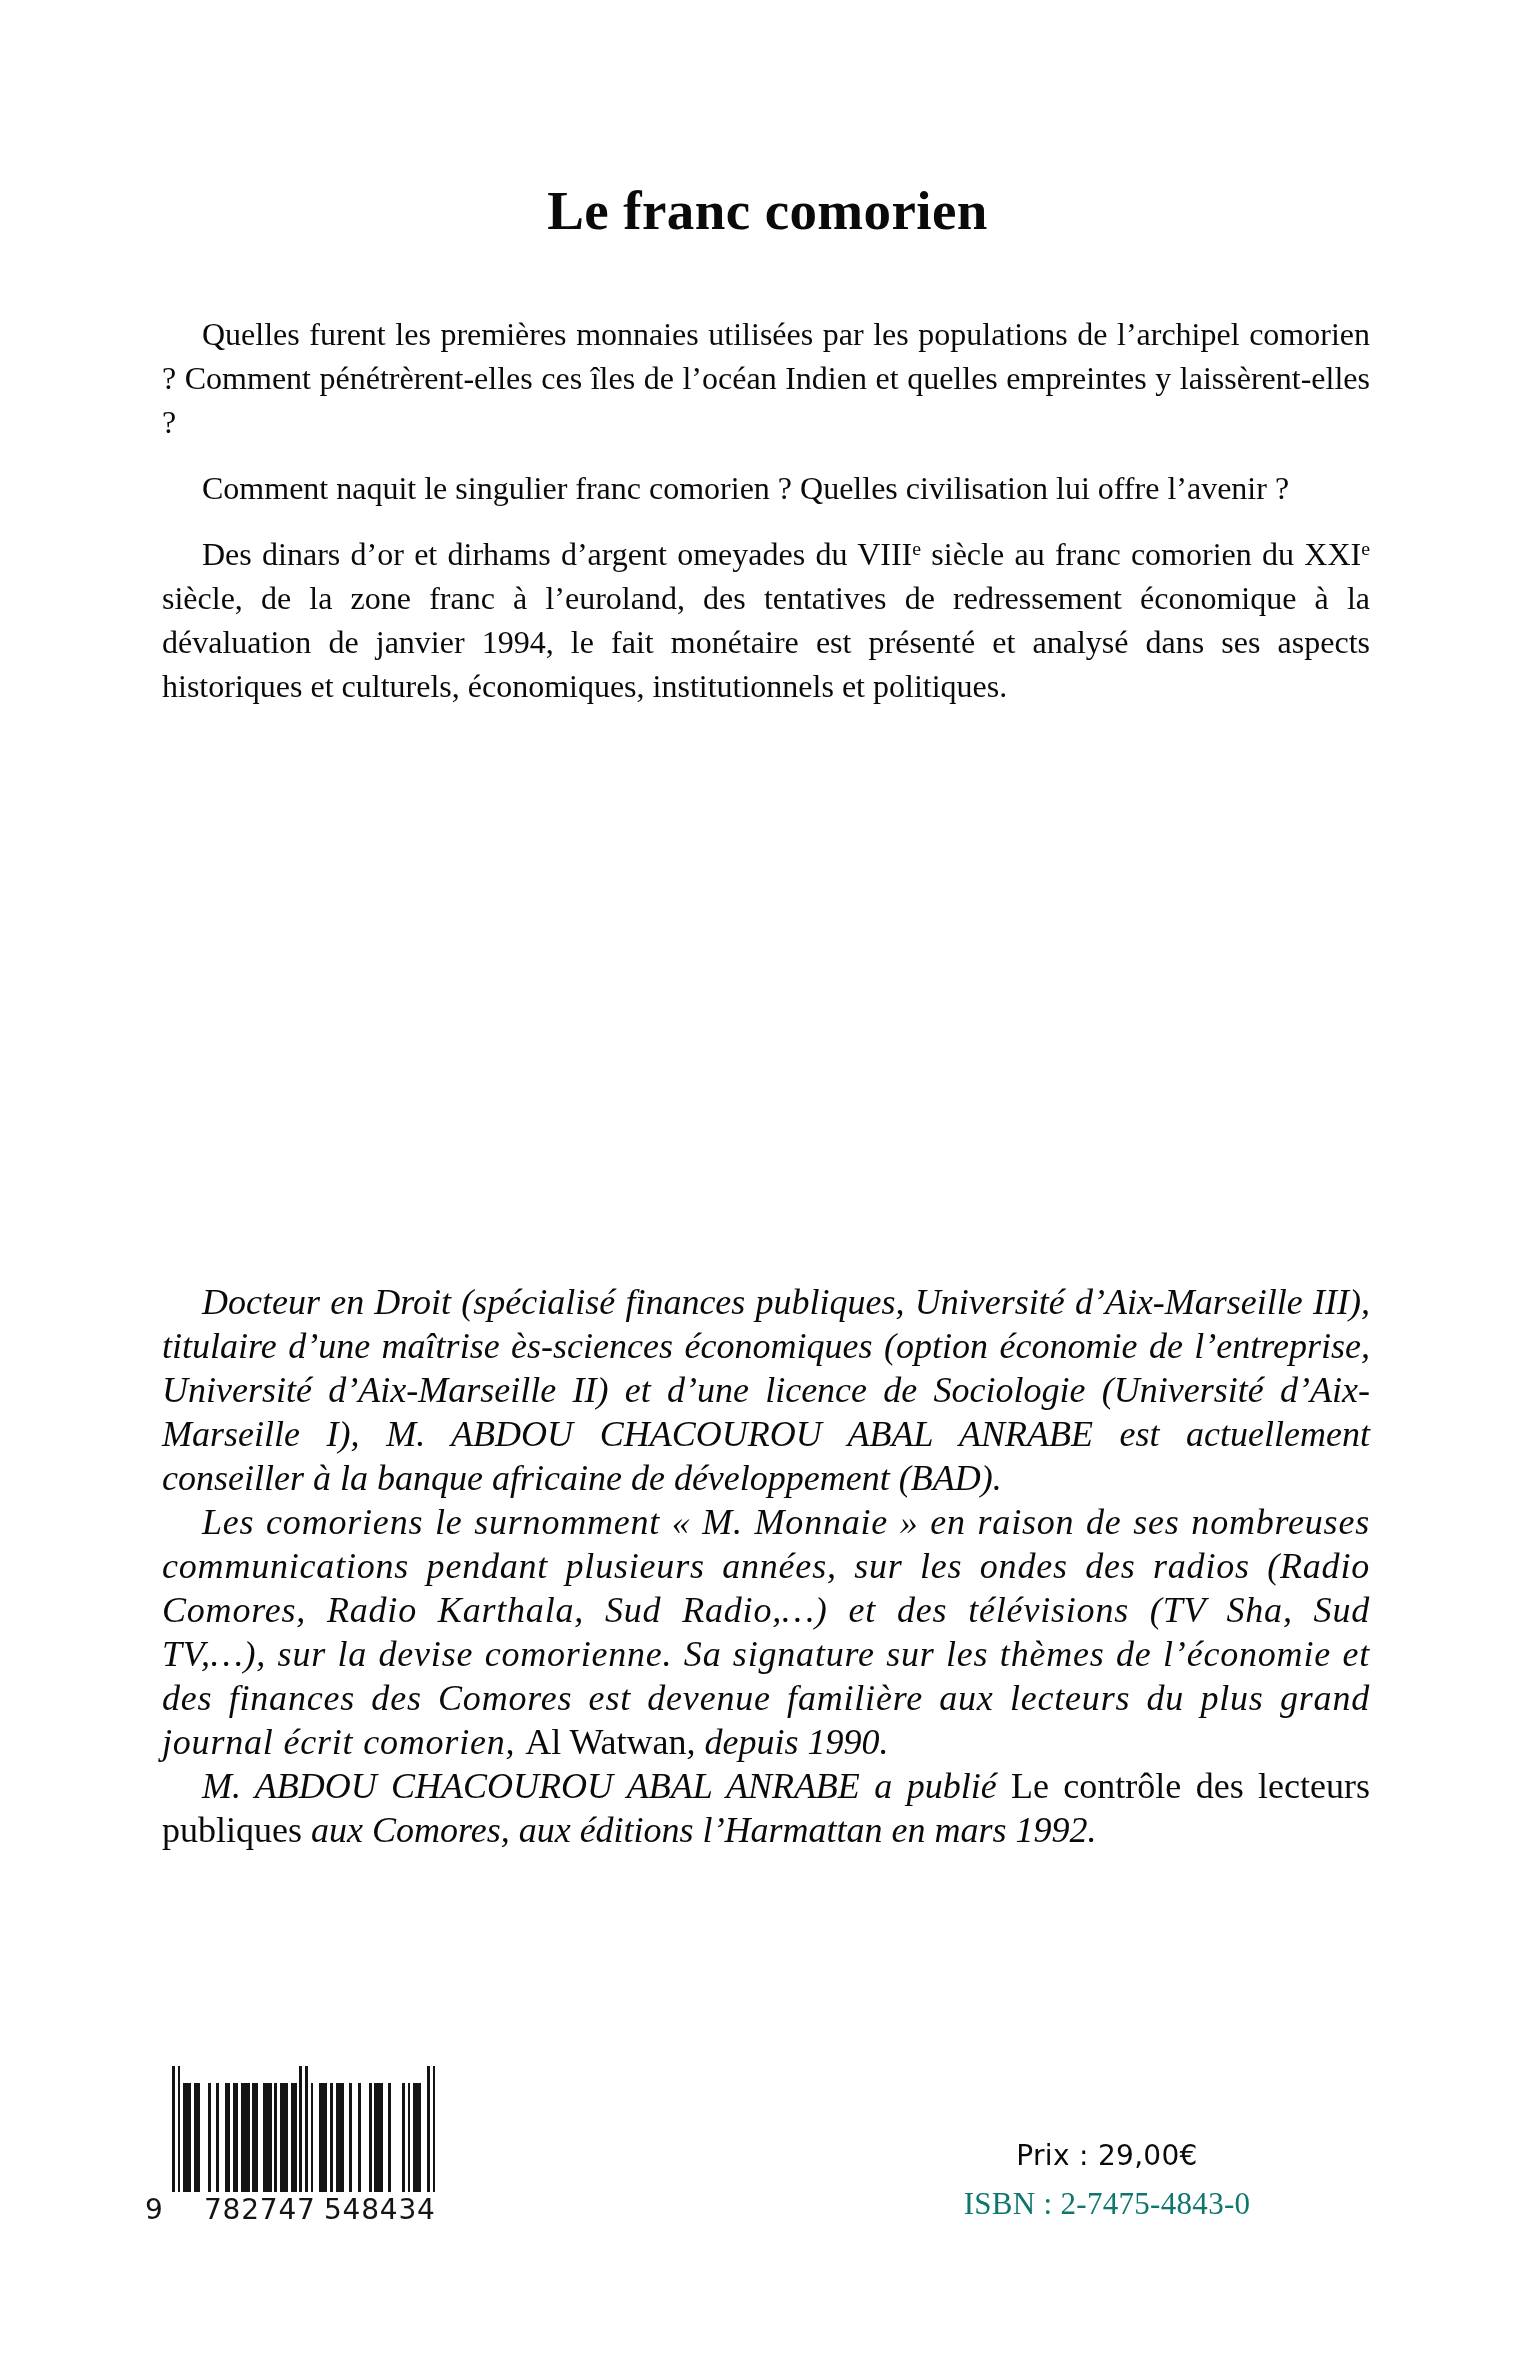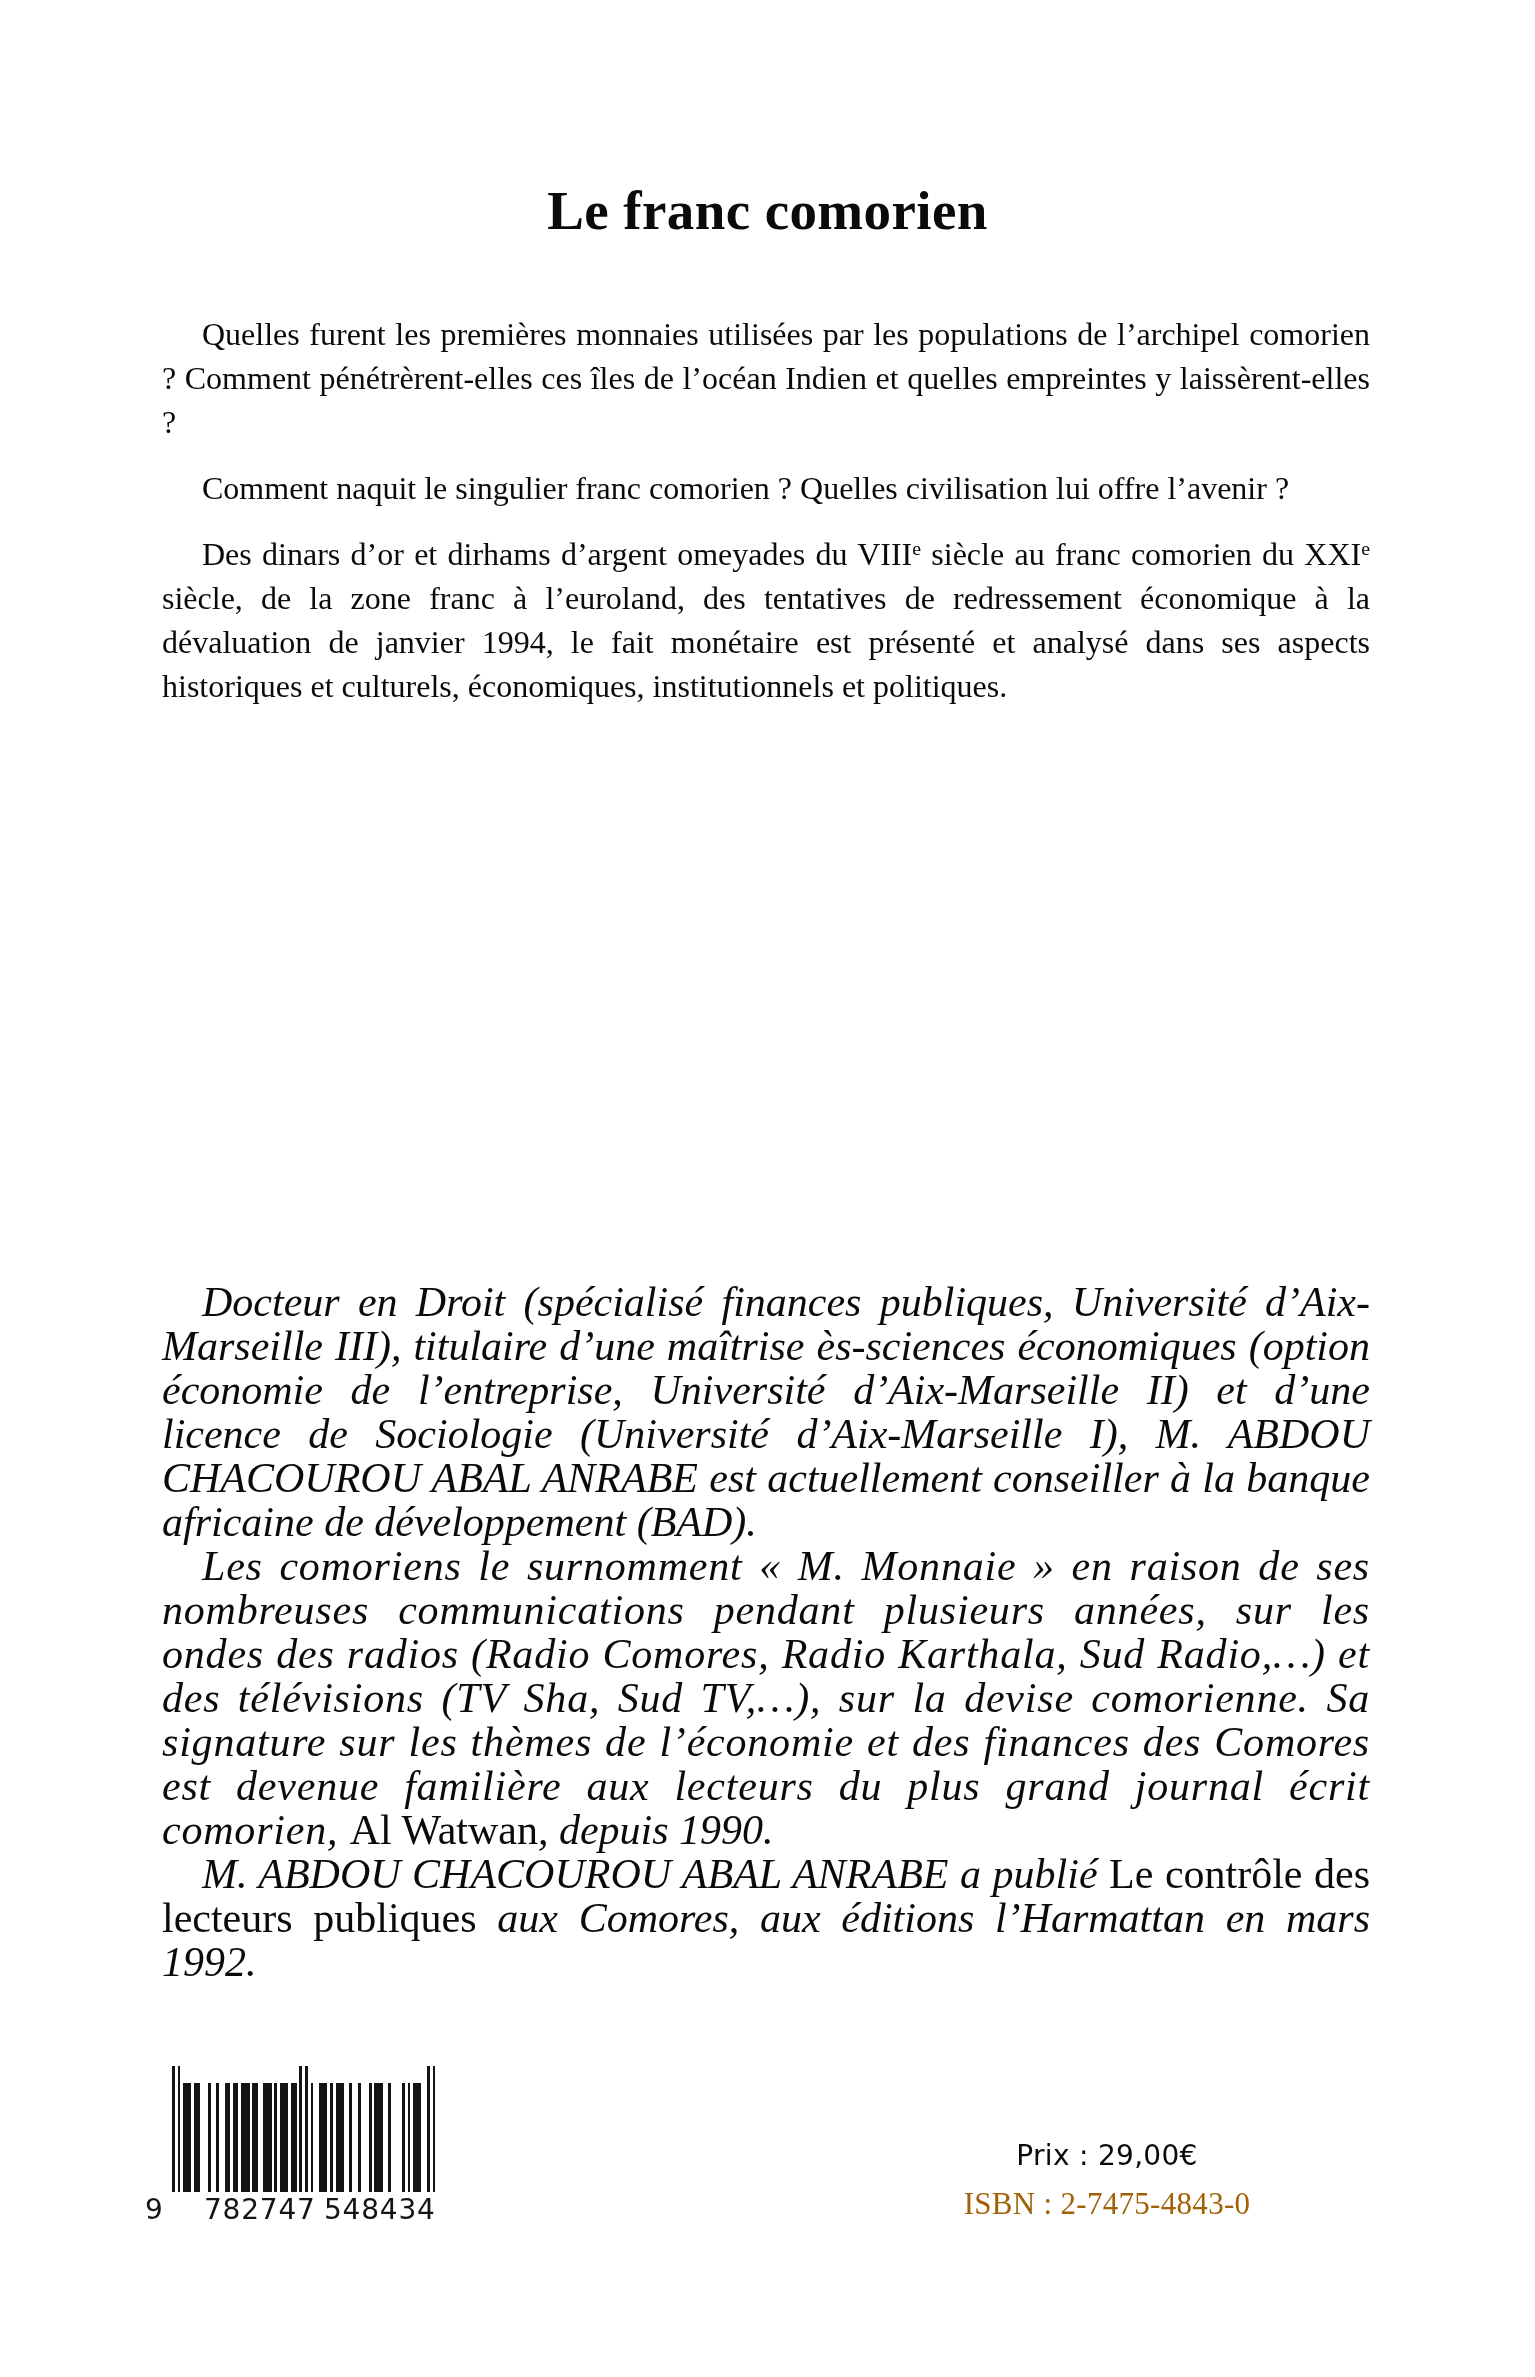"Docteur en Droit (spécialisé finances" .bio-para { font-size: 42px -> 36px }
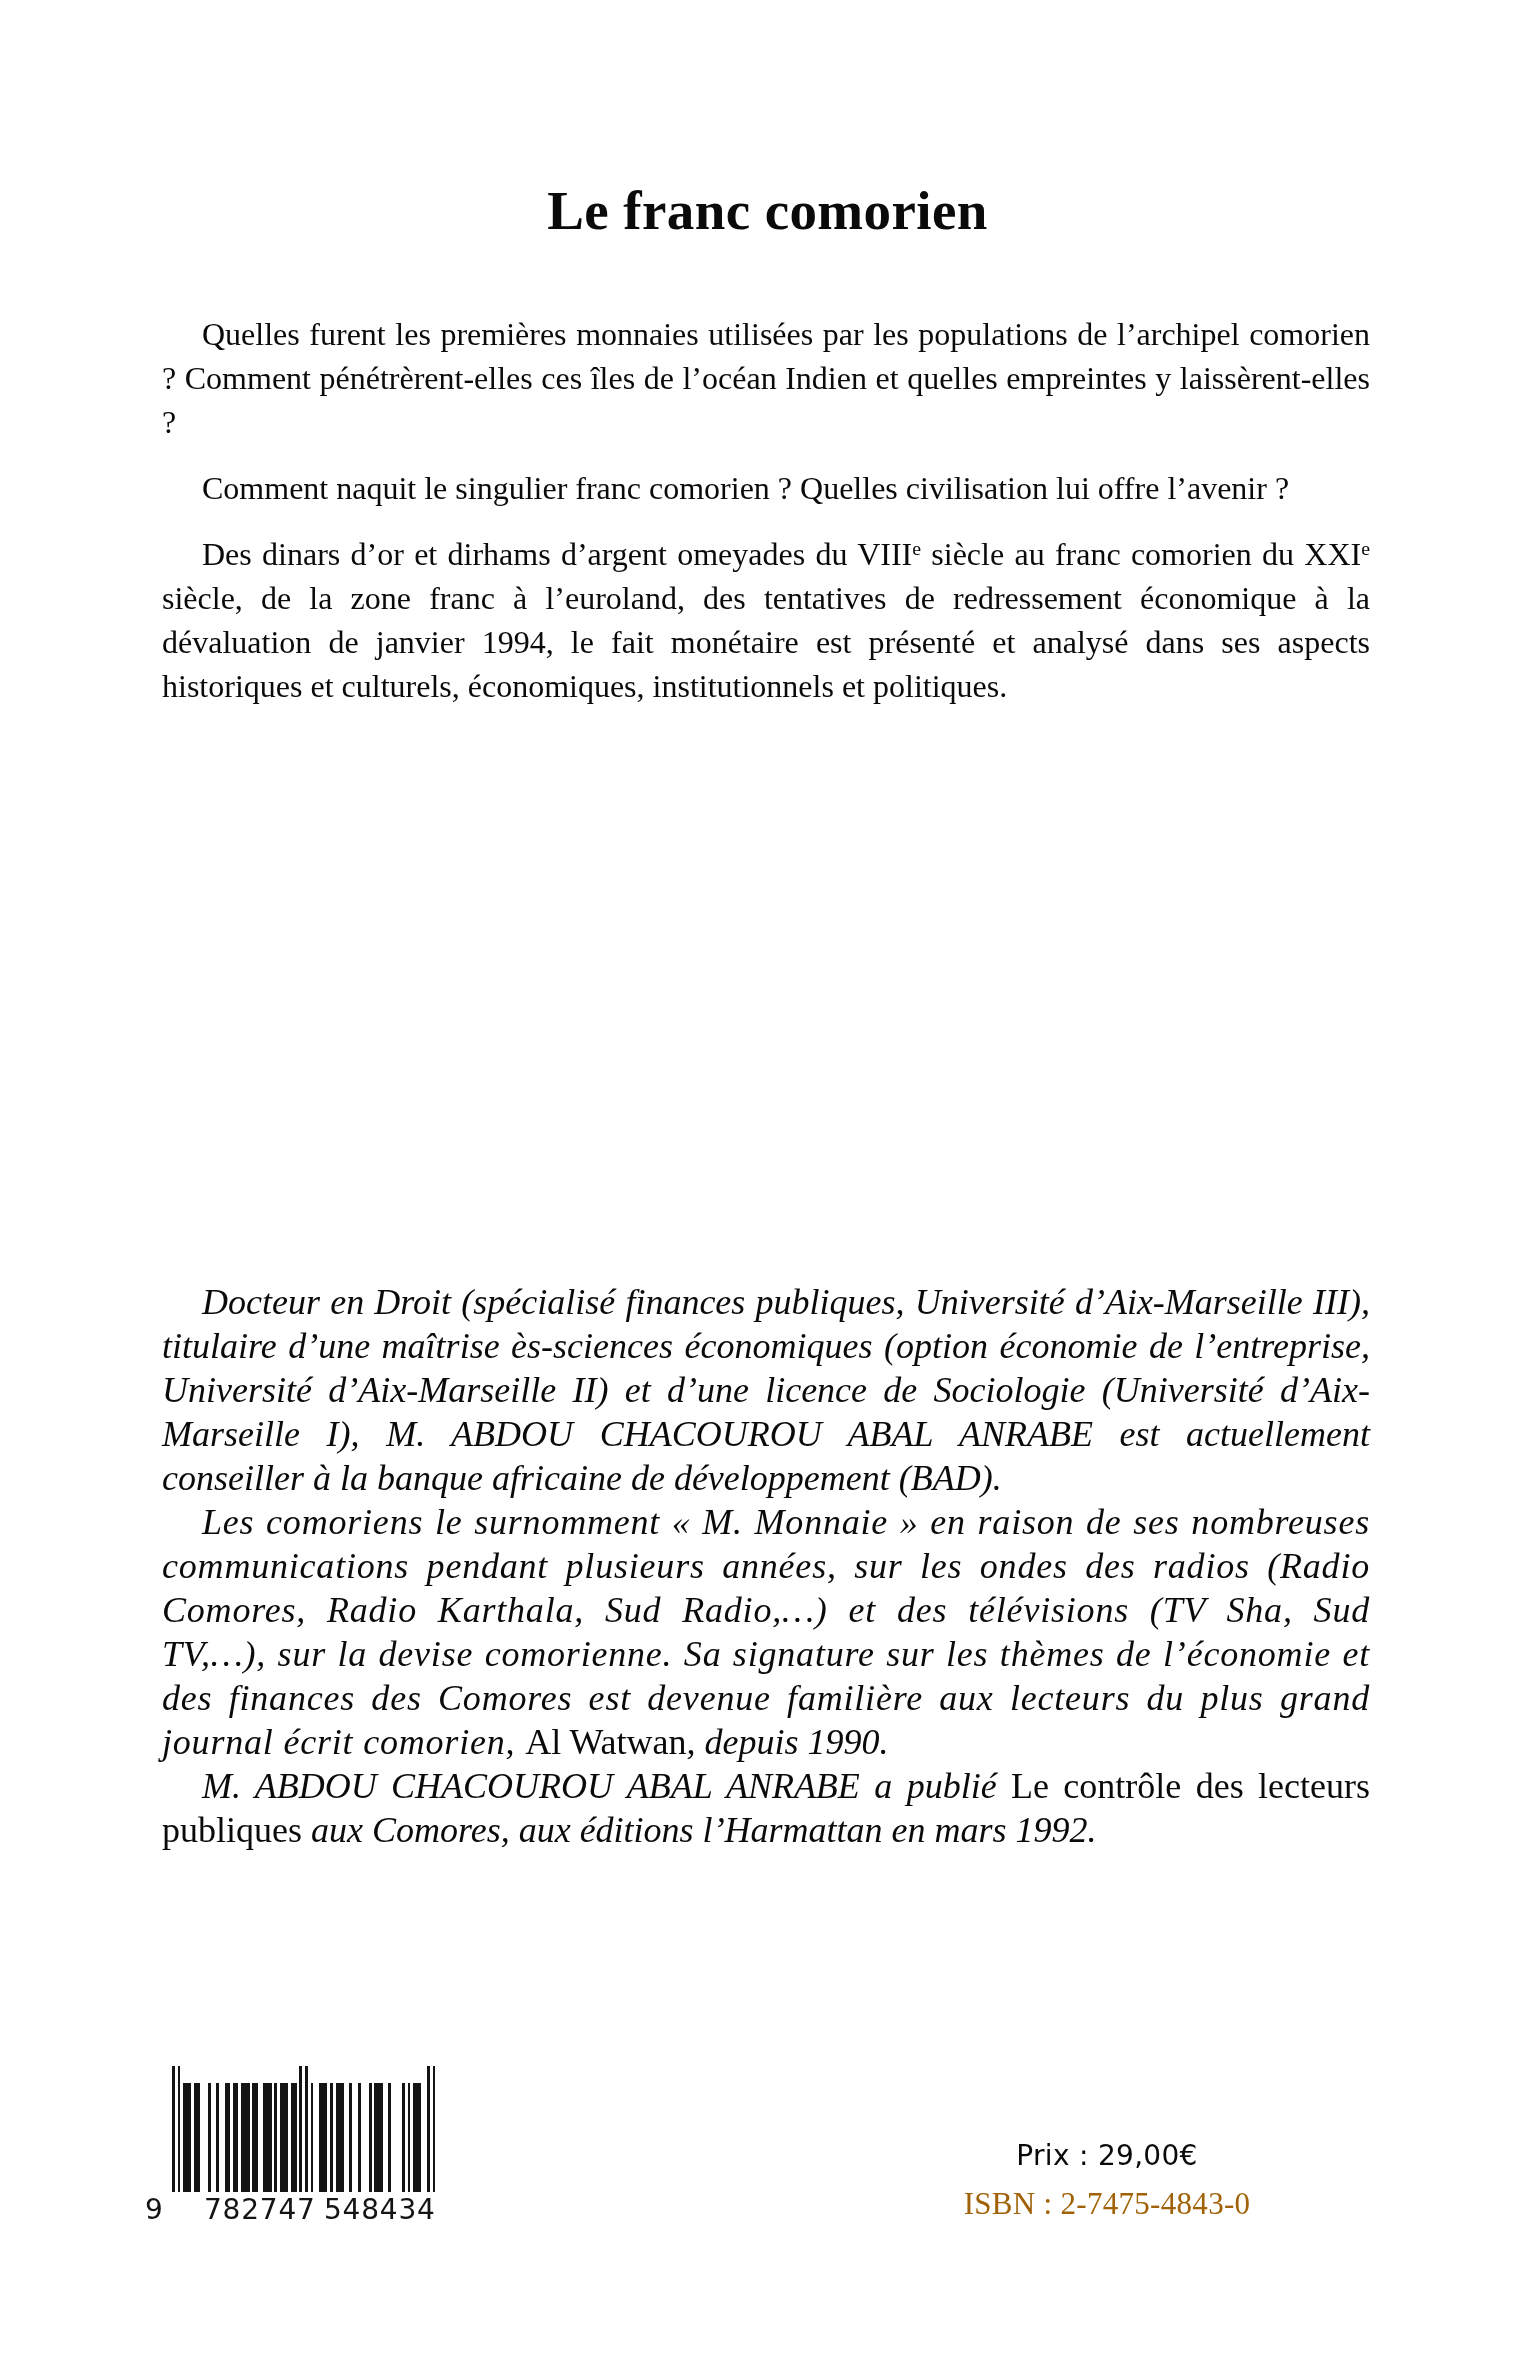"ISBN : 2-7475-4843-0" .isbn { color: #a16207 -> #0f766e }
